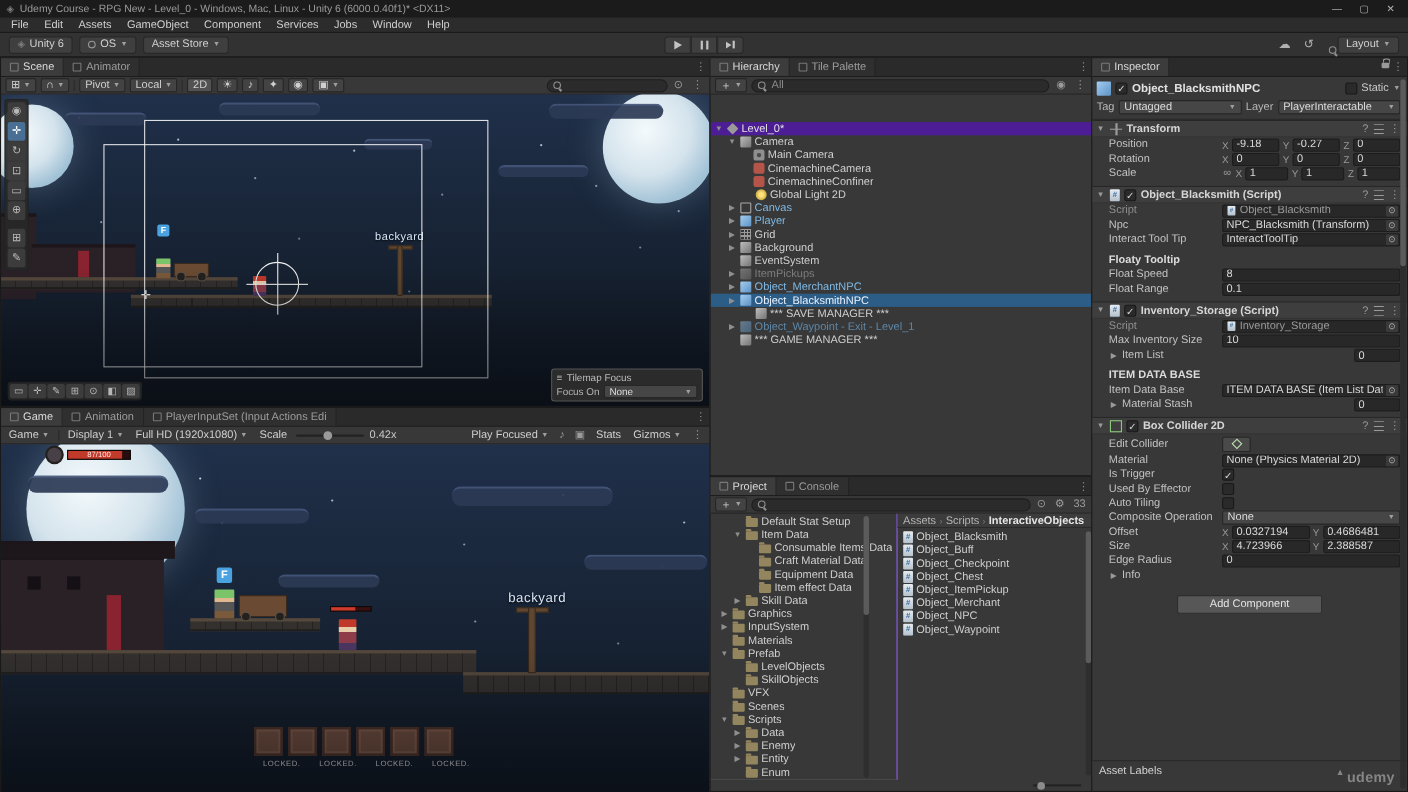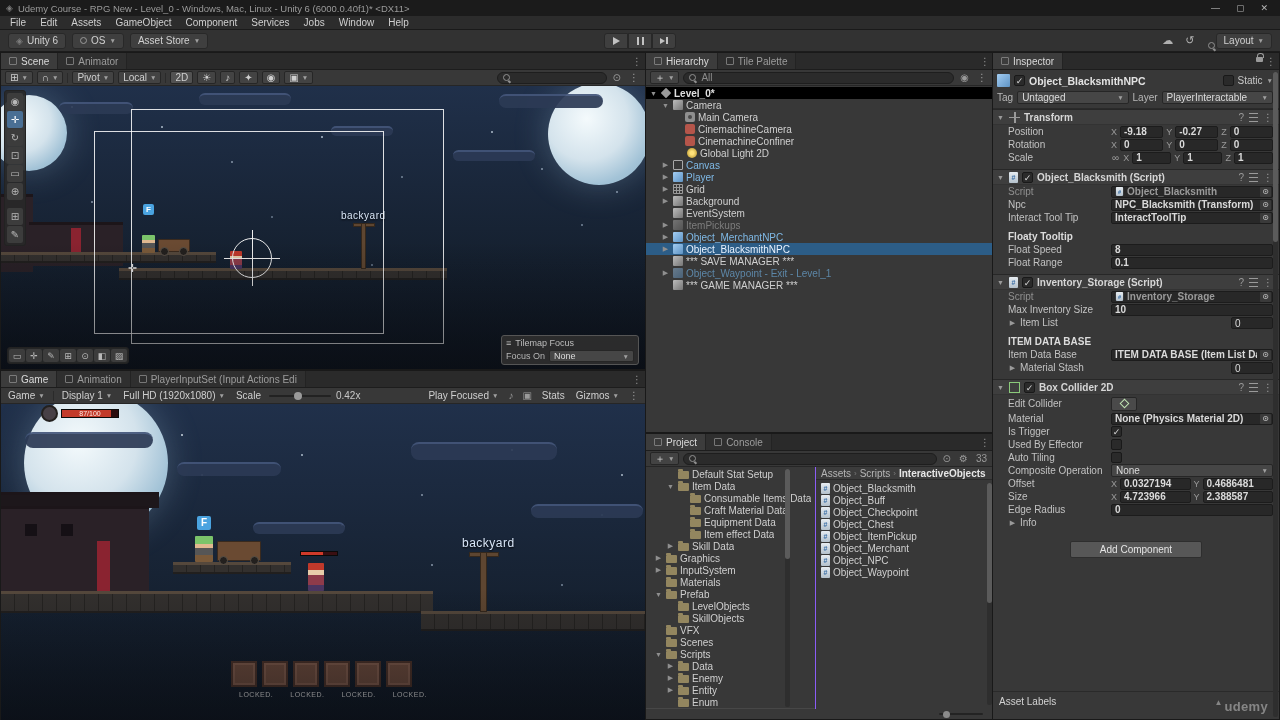"Level_0*" .trow.scene-row { background: #000000 -> #4c1d95; font-weight: bold -> normal; margin-top: none -> 24px }
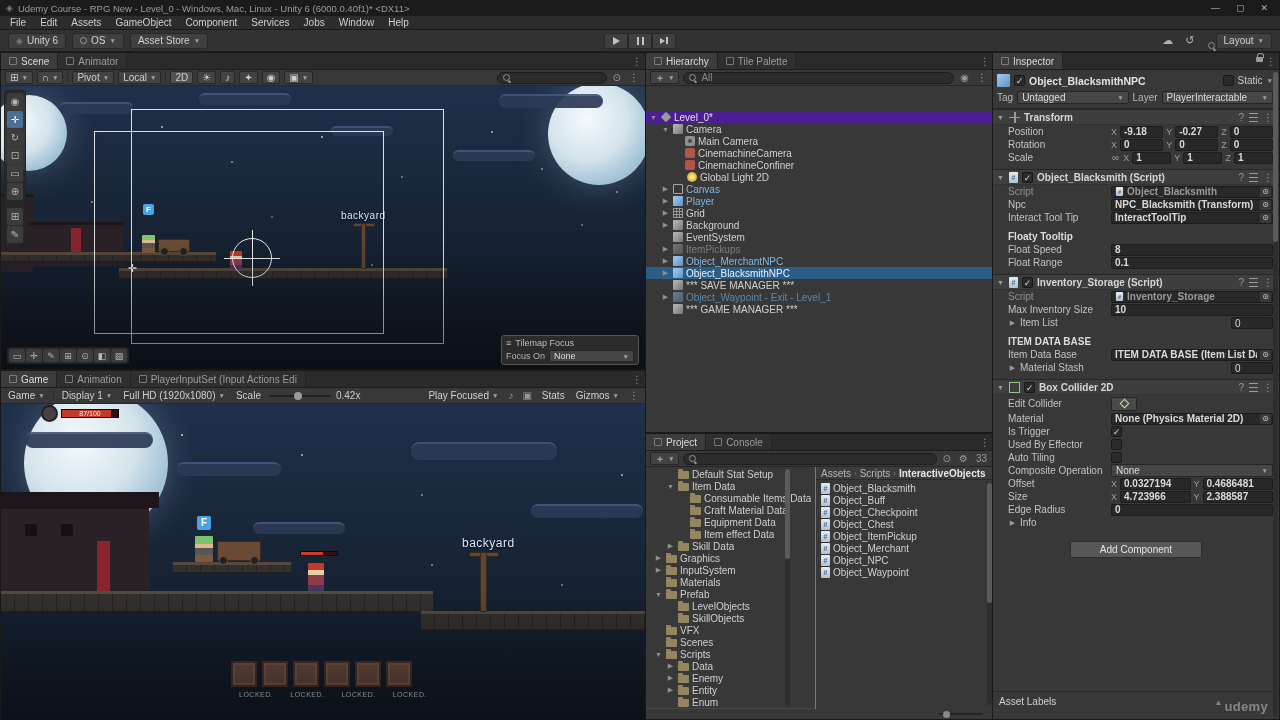"-9.18" .ifield { font-weight: bold -> none }
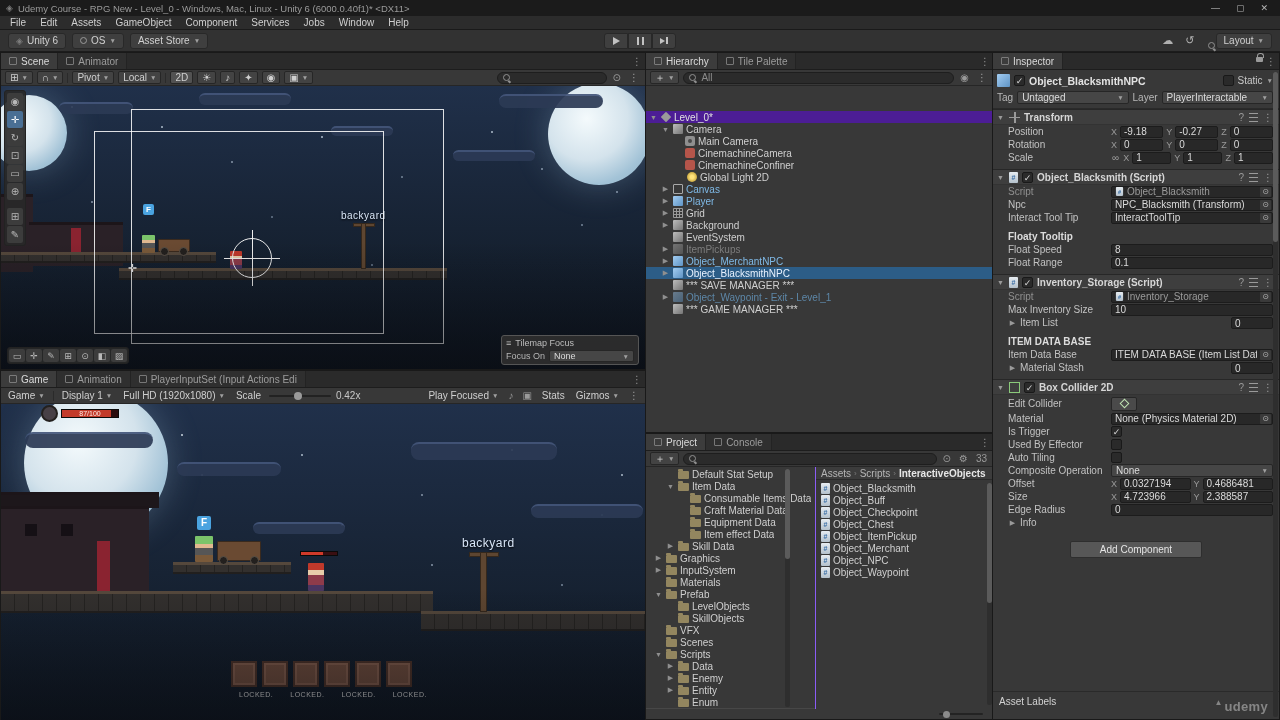"*** SAVE MANAGER ***" div.trow { padding-left: 15px -> 29px }
